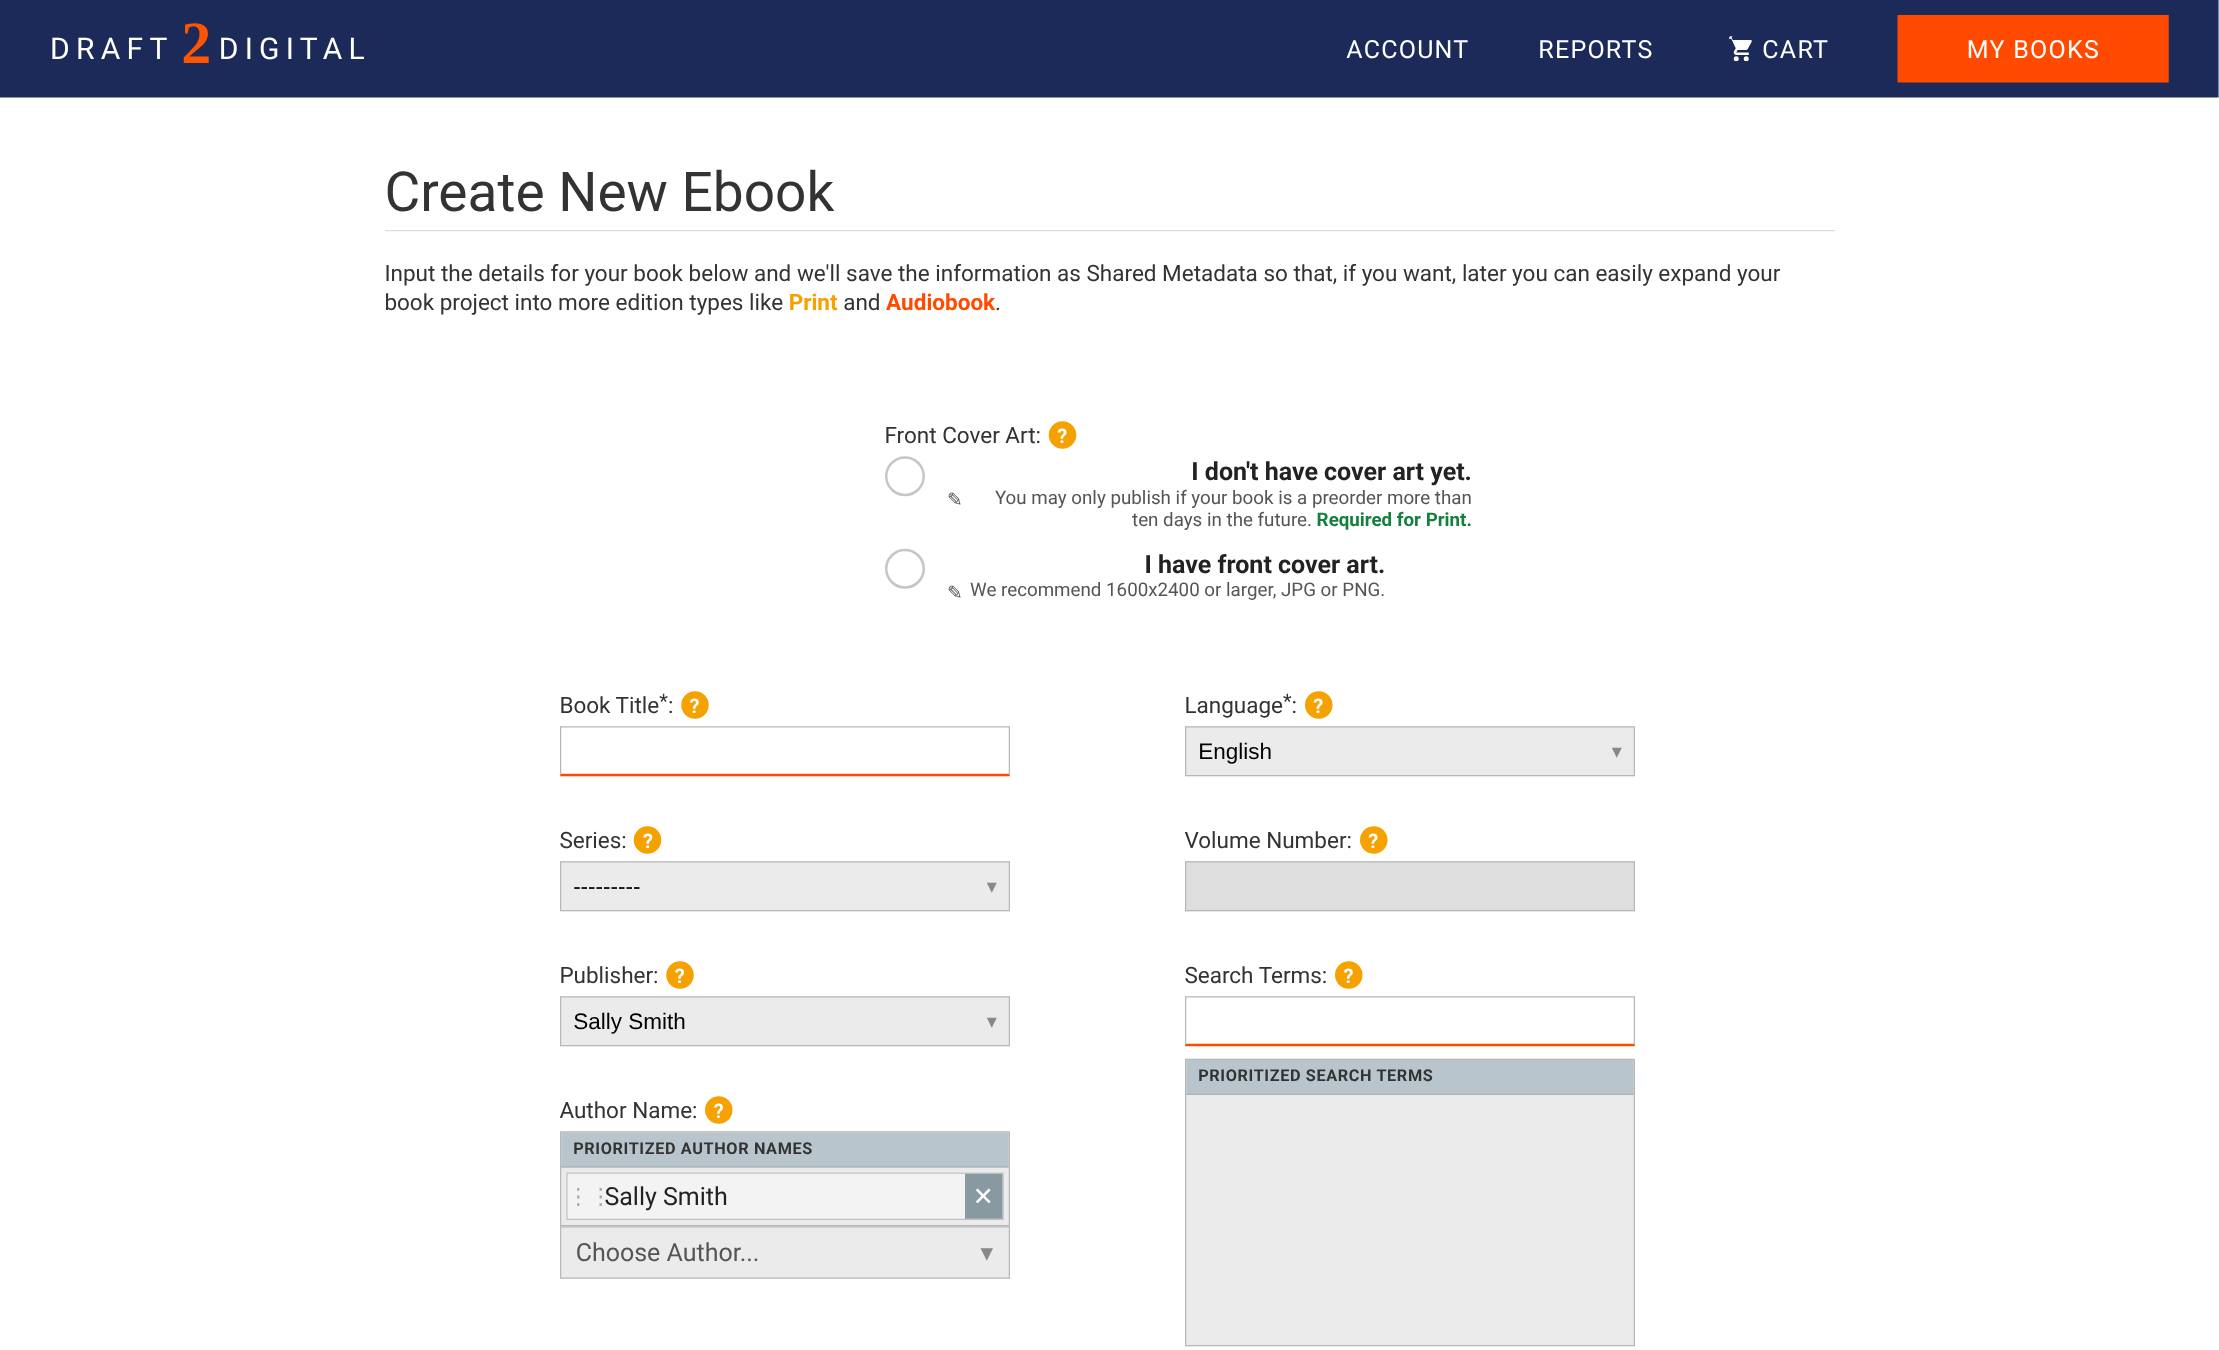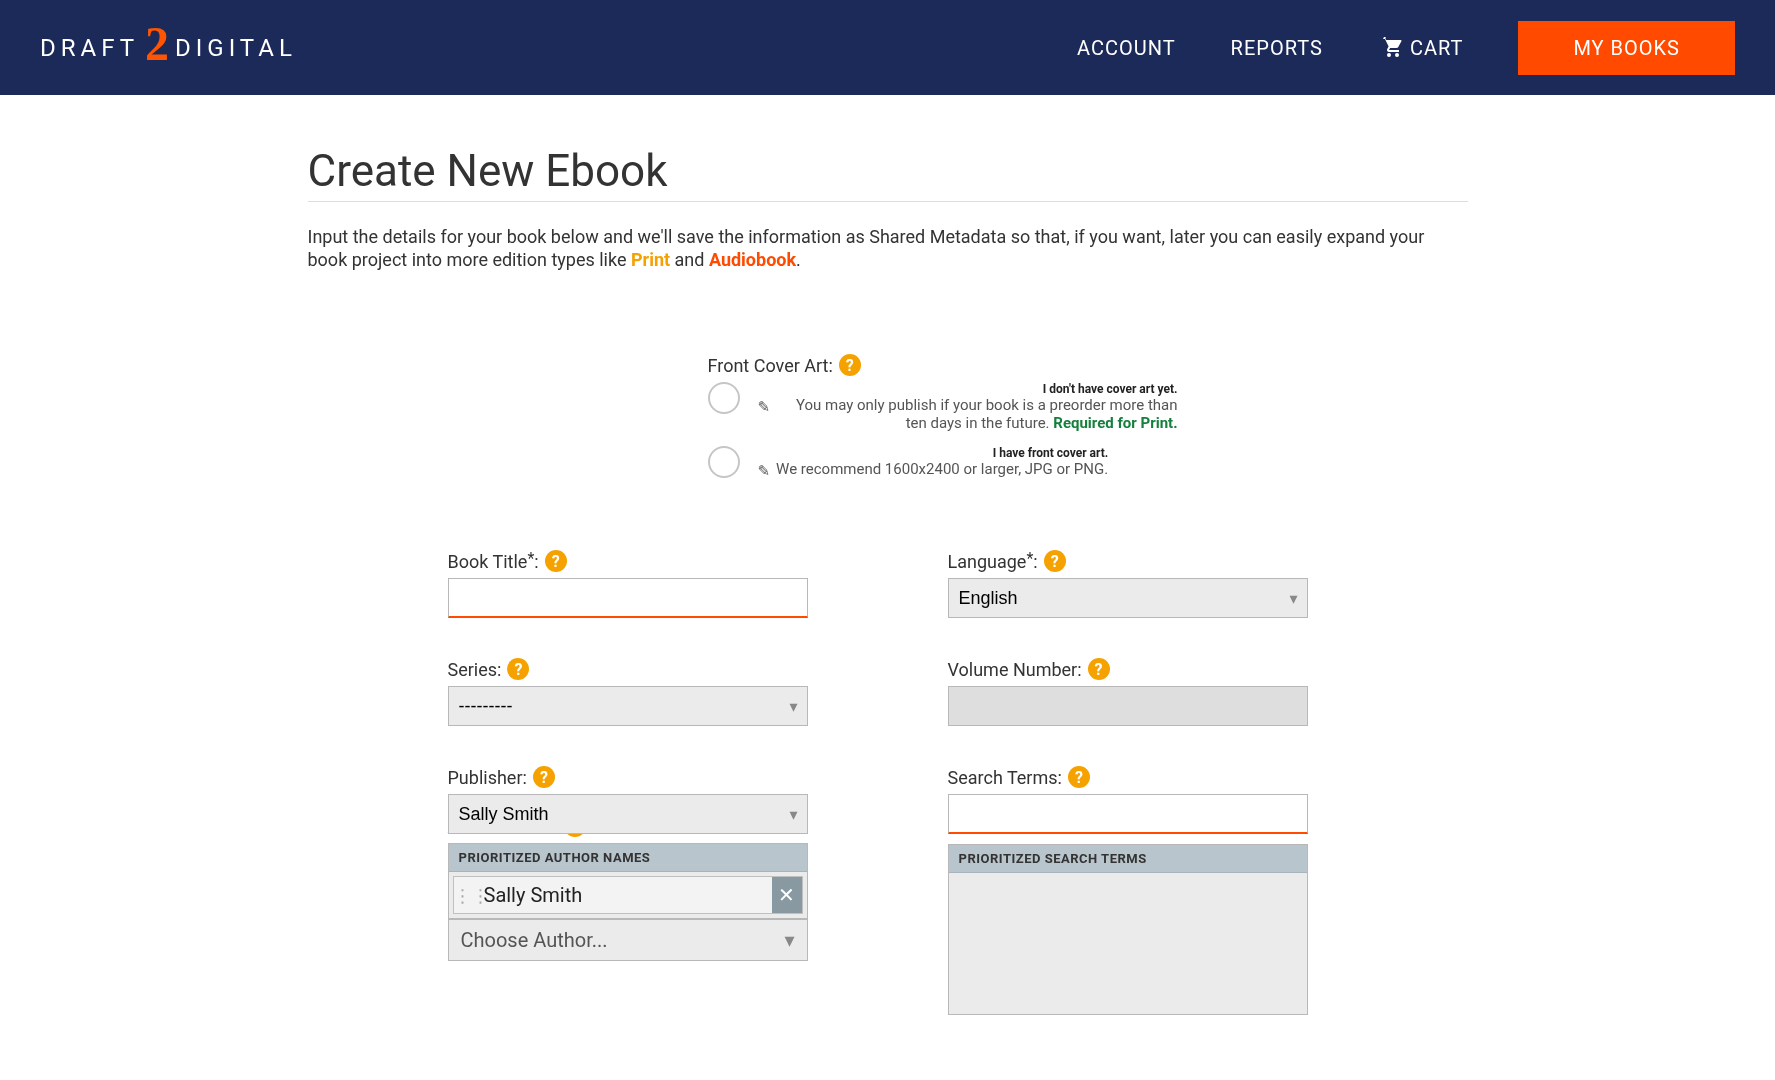"DRAFT" .header { height: 95px -> 78px }
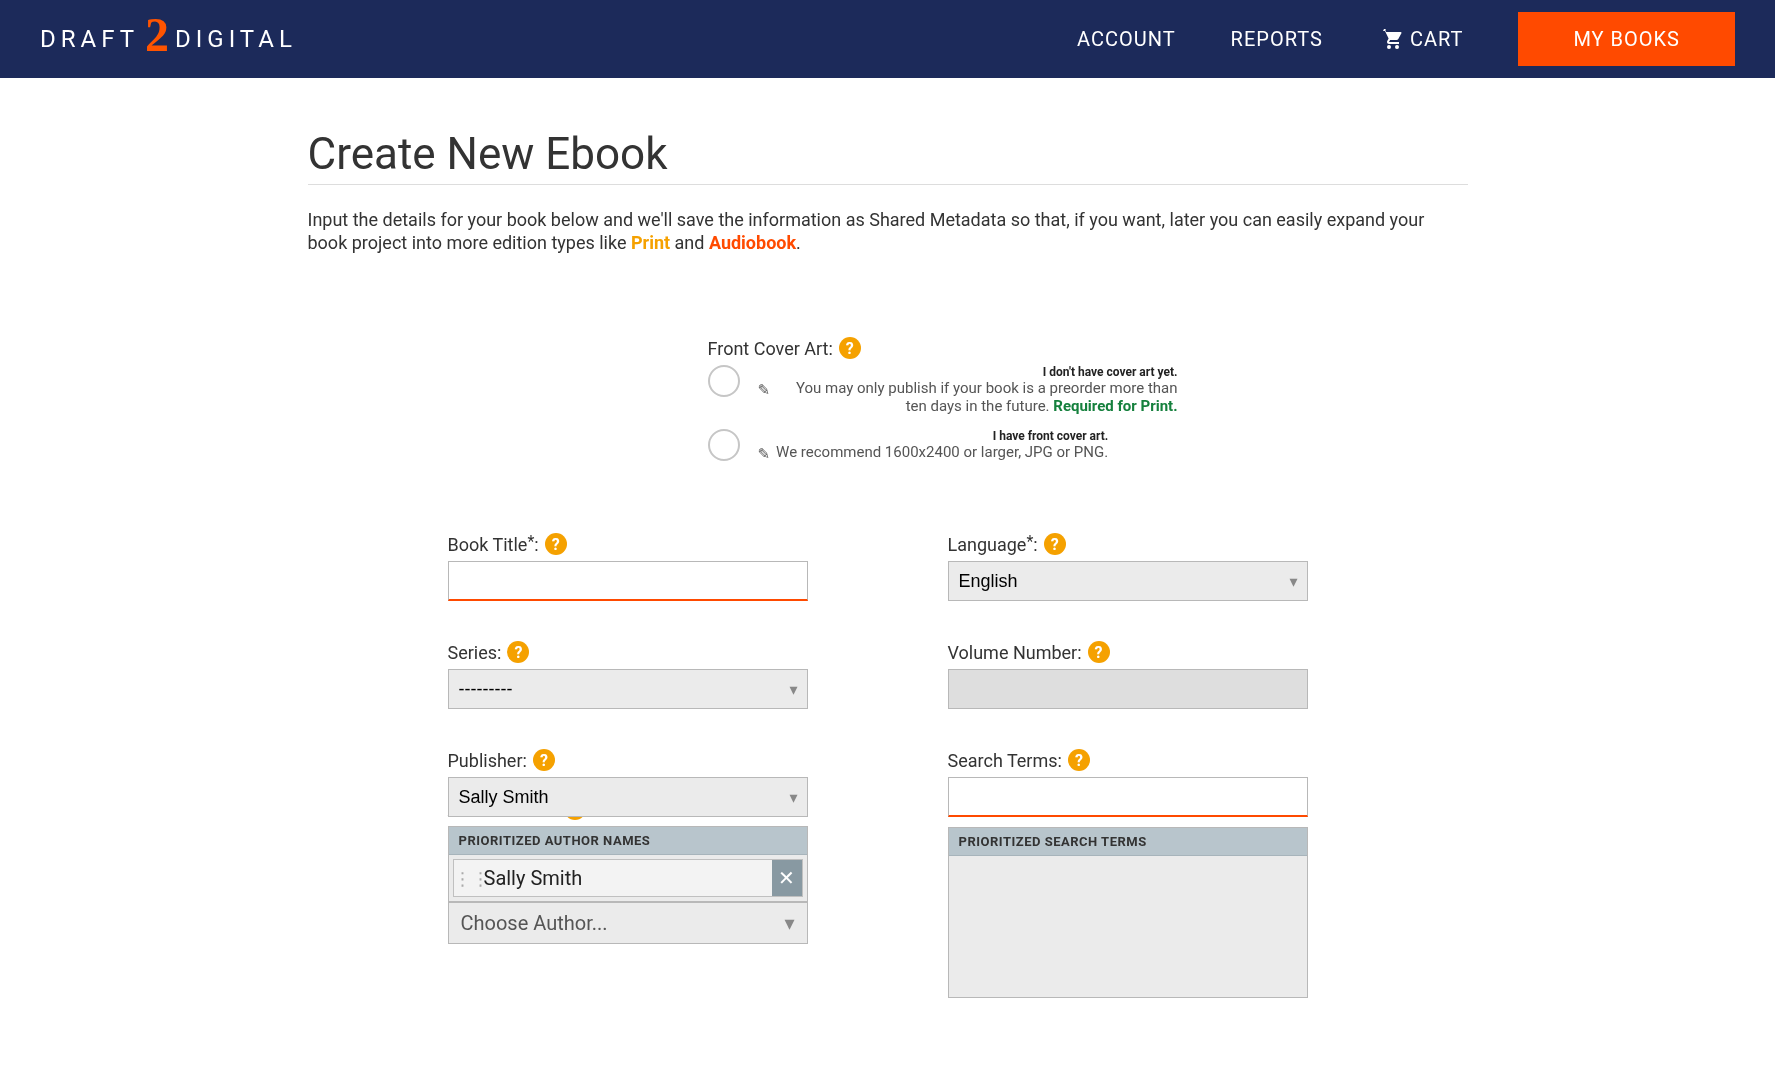"I don't have cover art" .radio-title { font-size: 12px -> 20px }
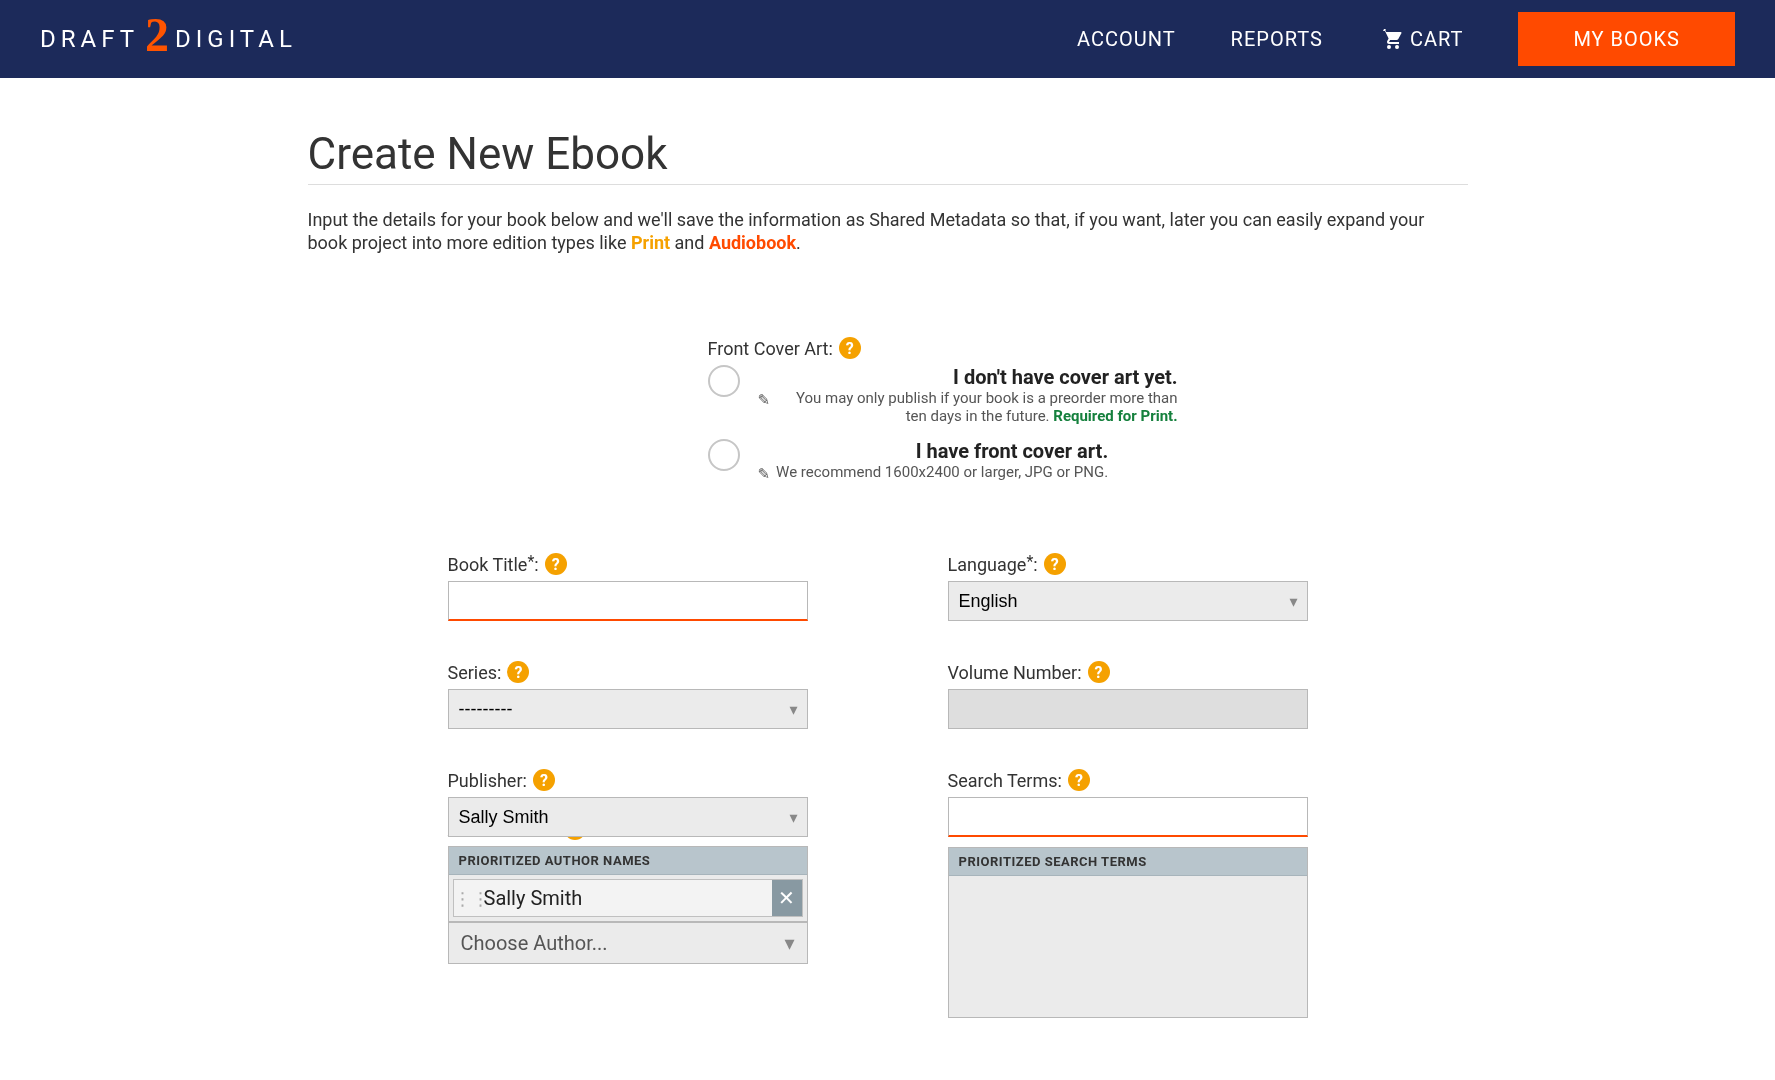"PRIORITIZED SEARCH TERMS" .terms-panel { height: 171px -> 230px }
